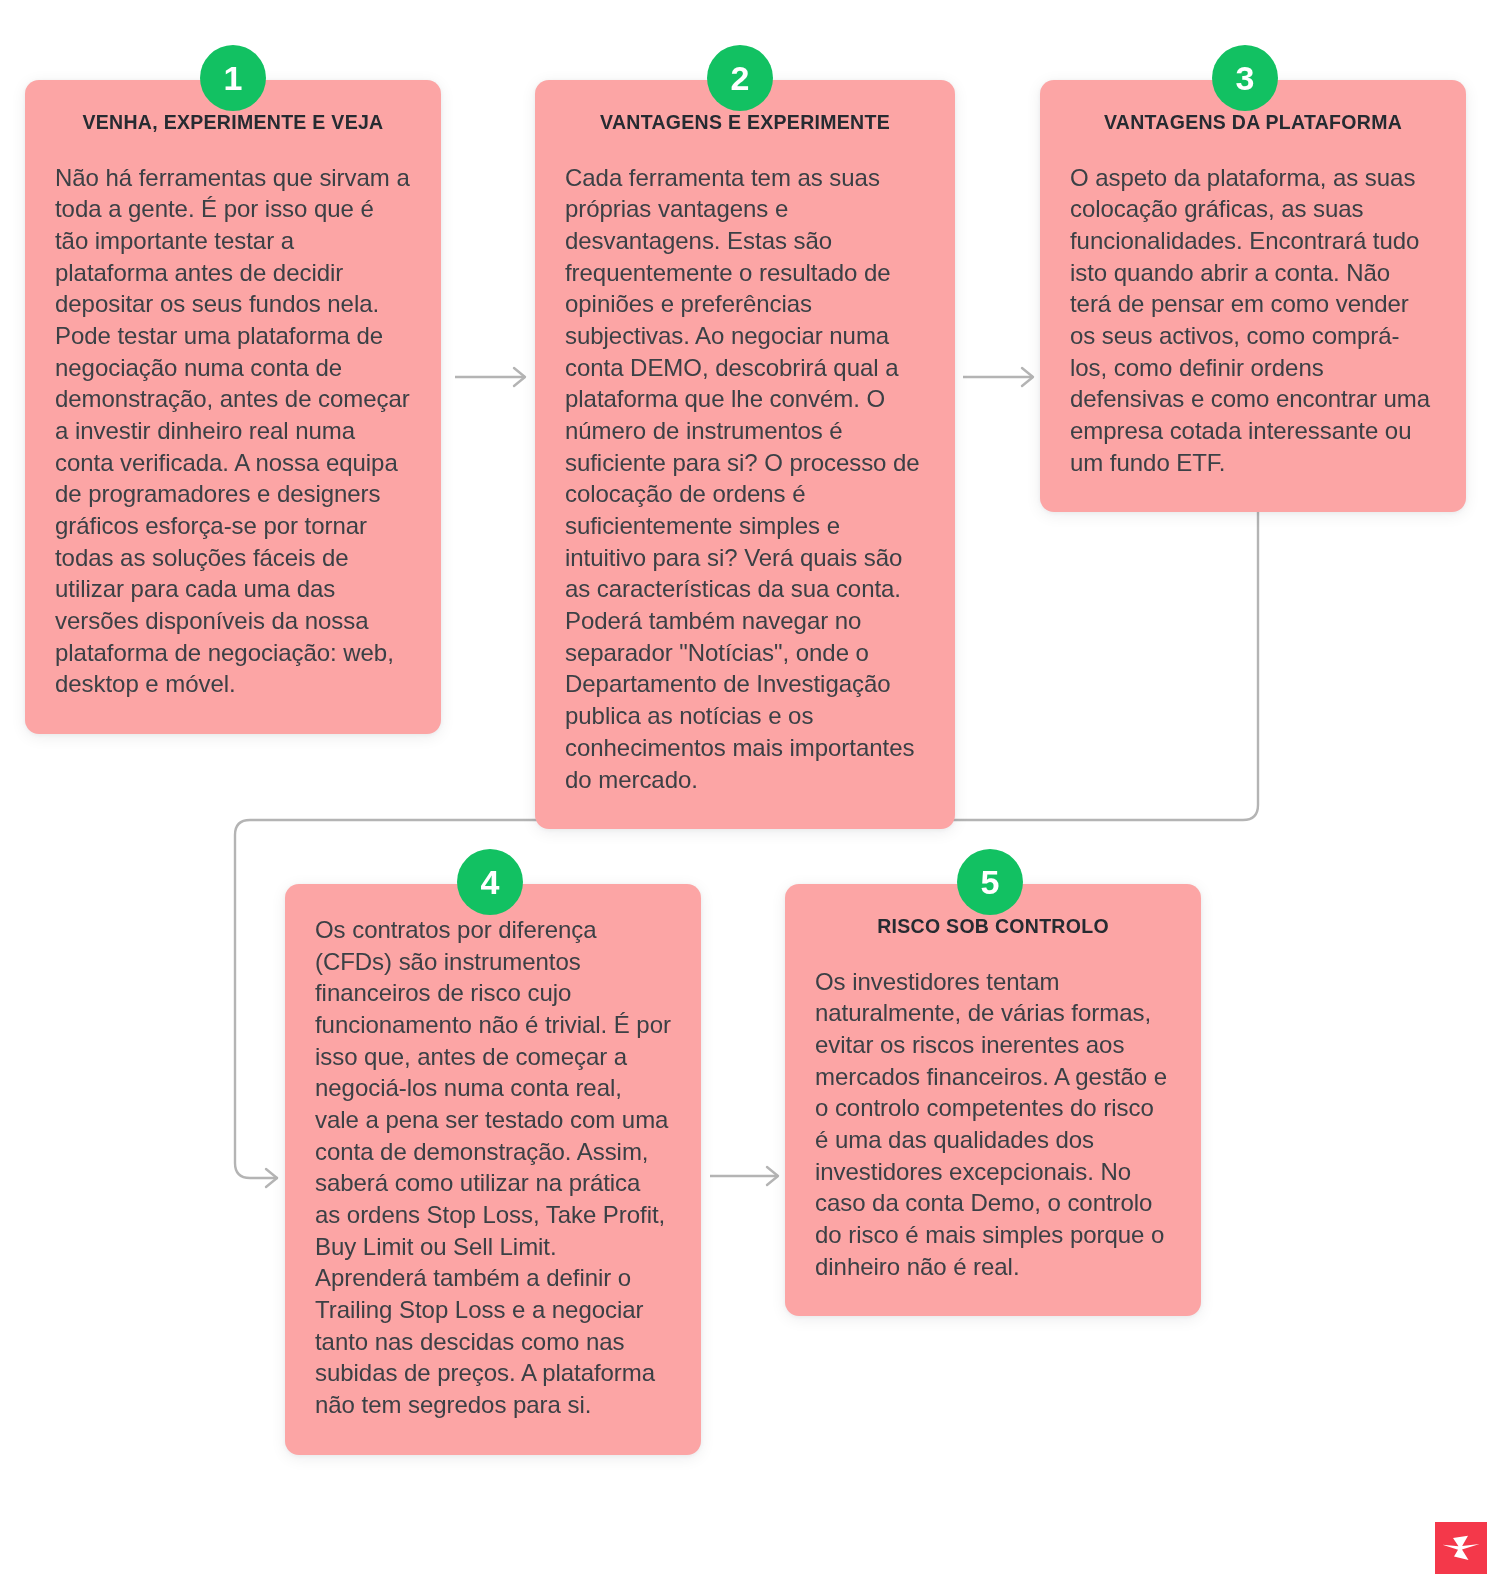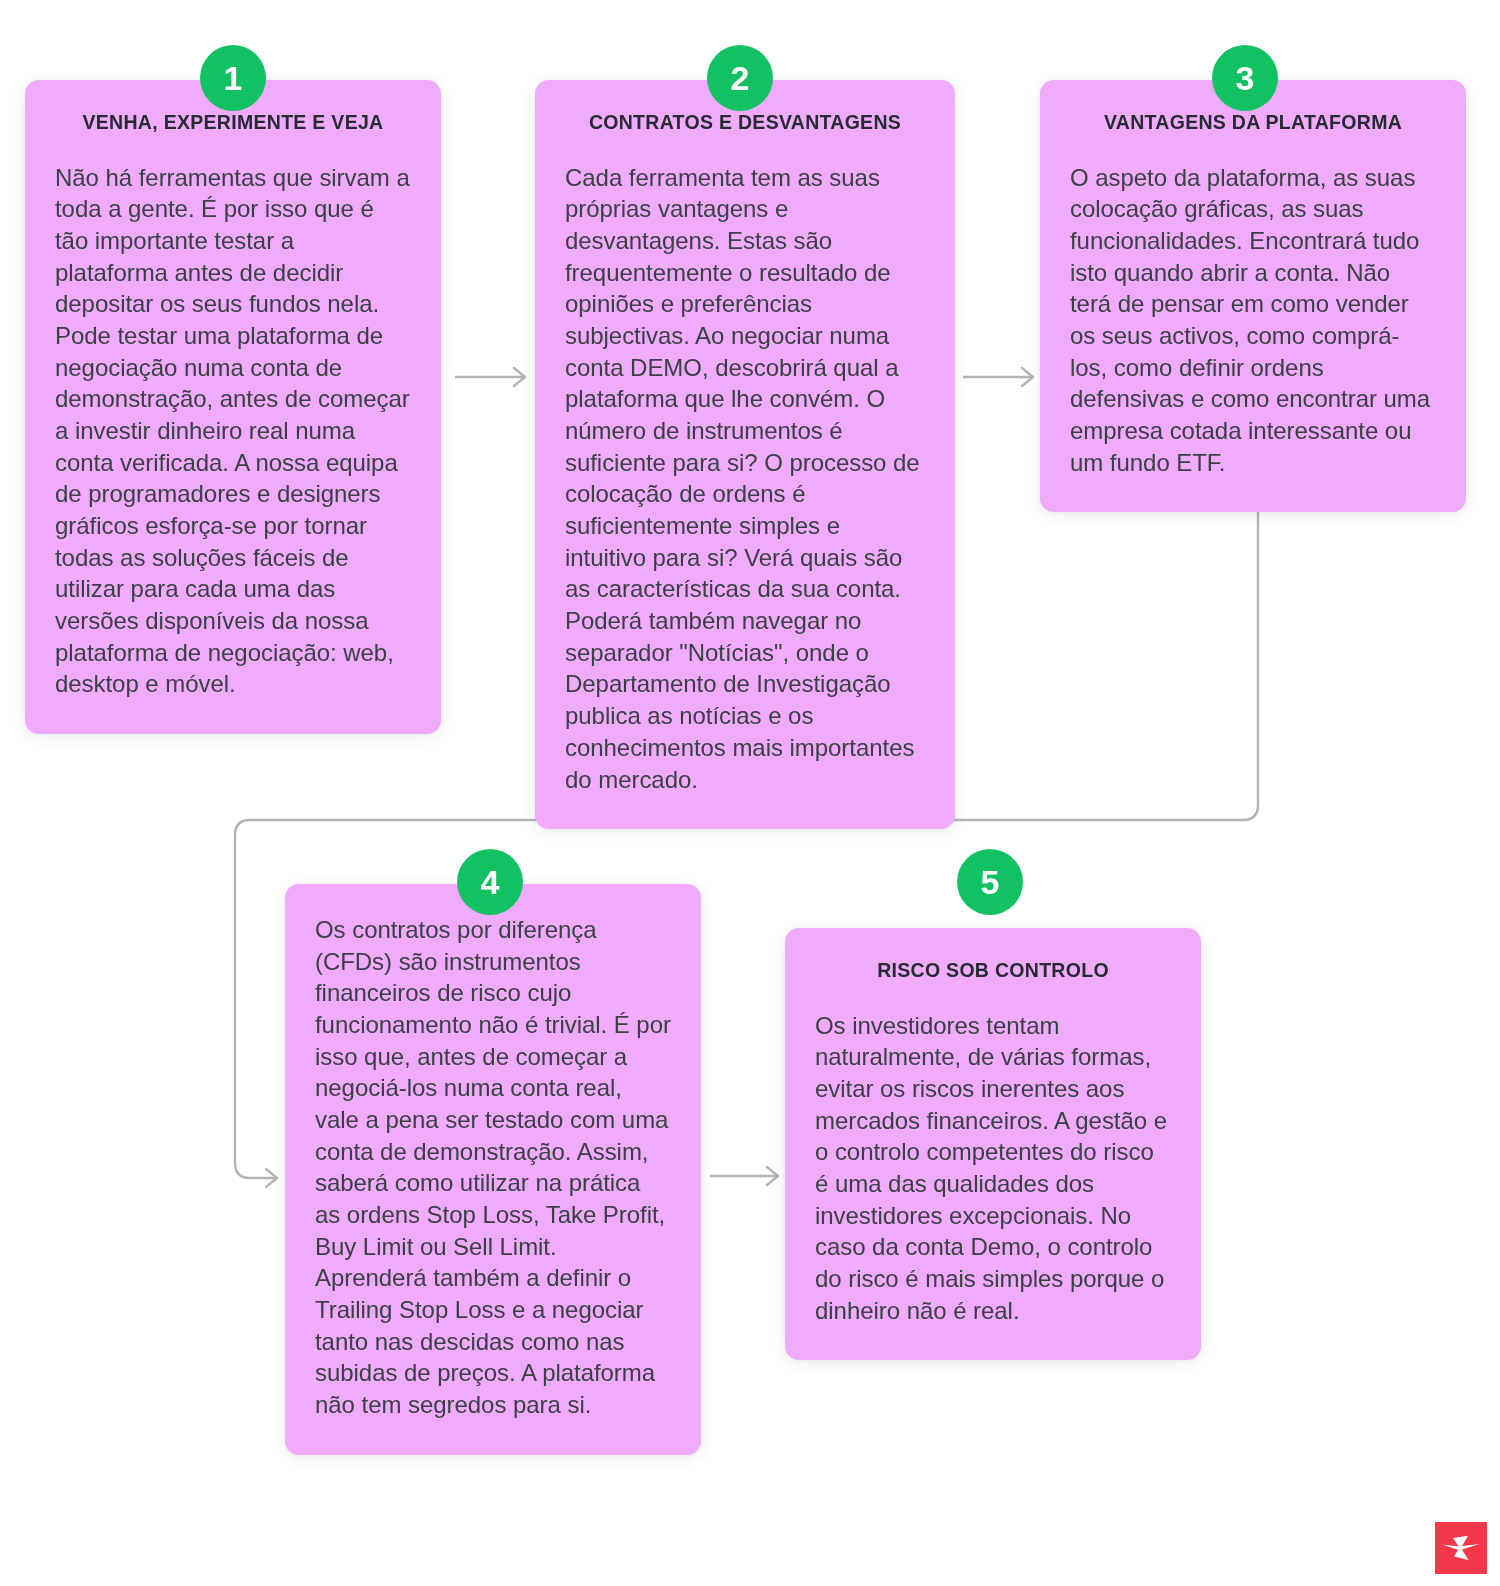"VENHA, EXPERIMENTE E VEJA" .card { background: #f0abfc -> #fca5a5 }
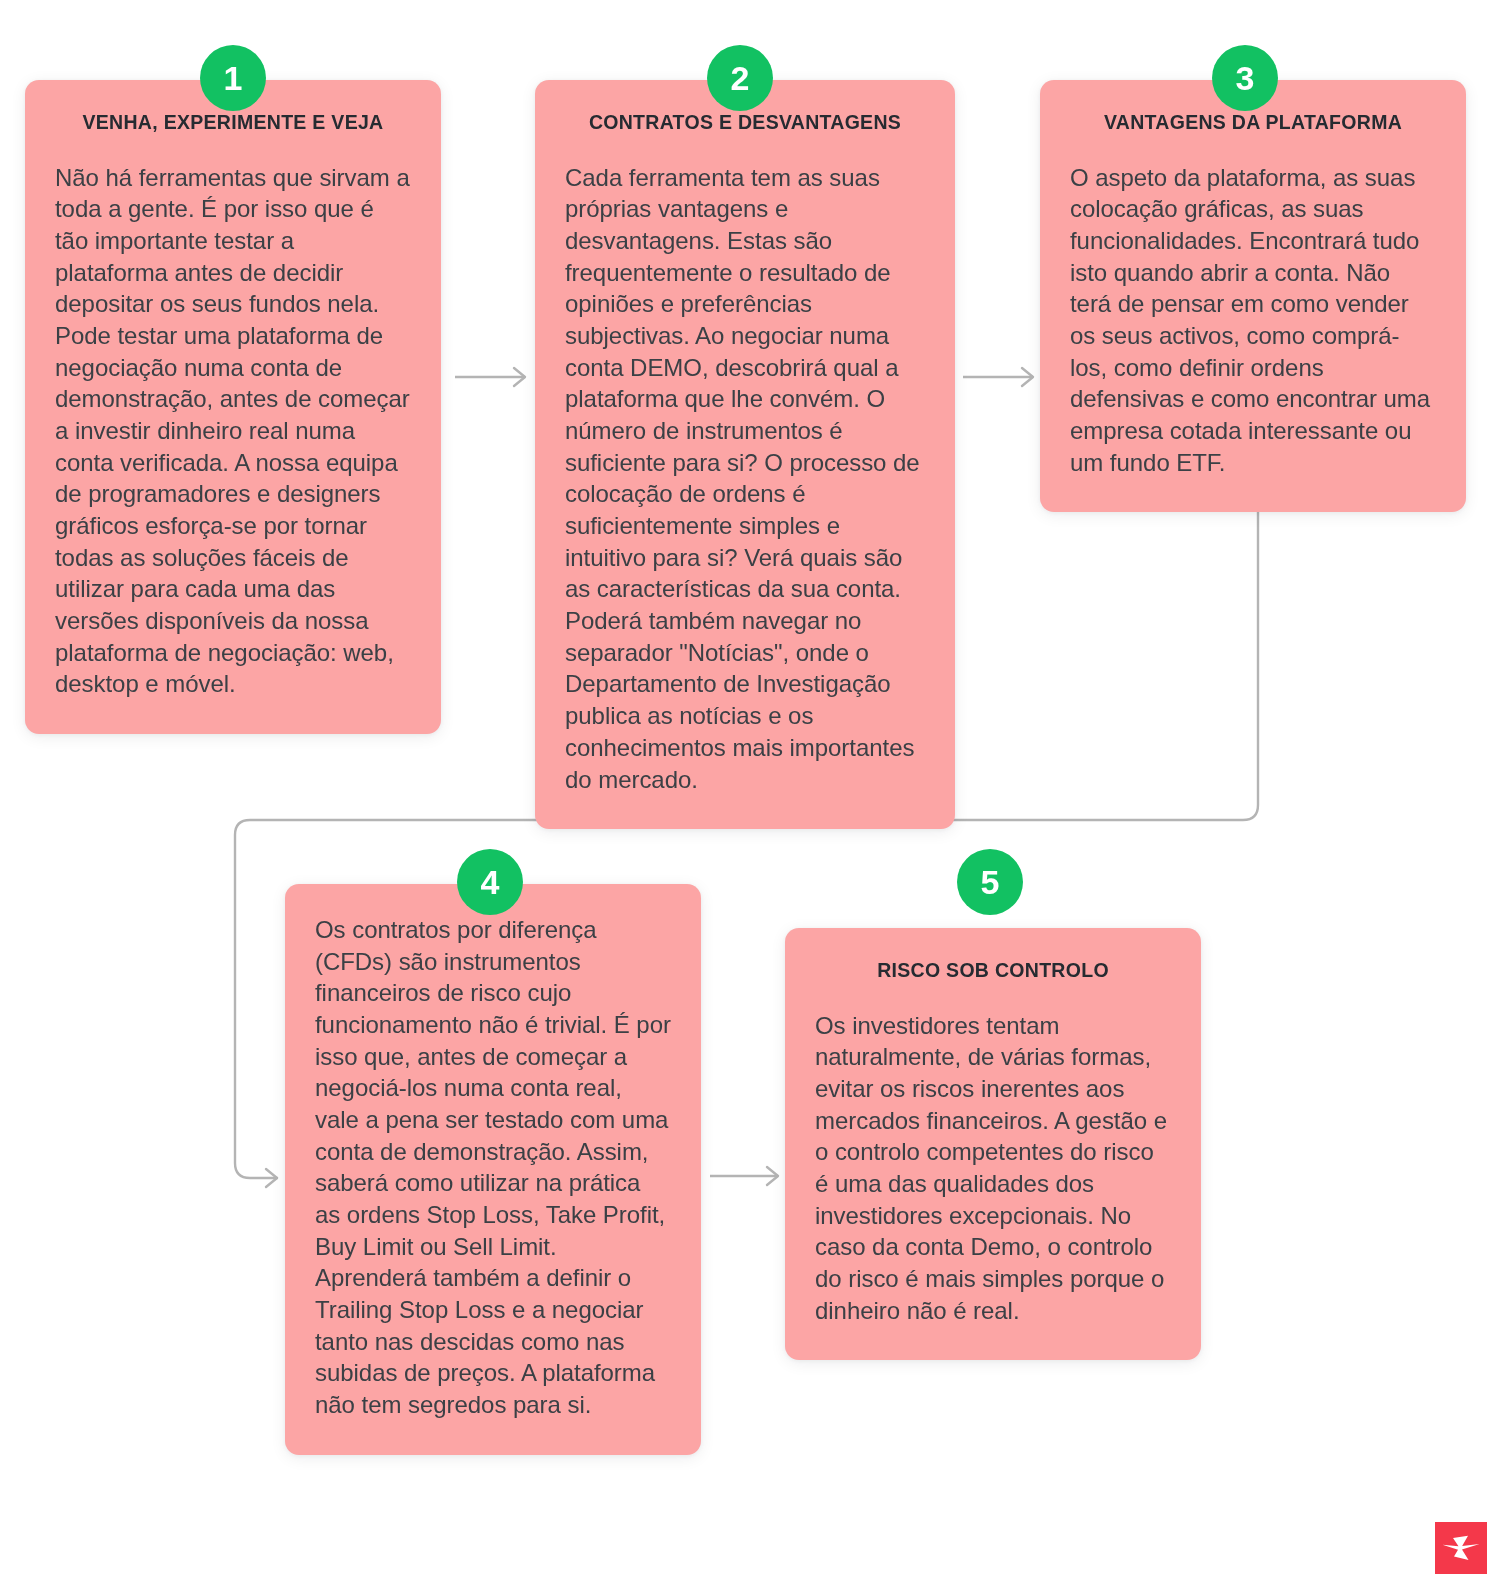"CONTRATOS E DESVANTAGENS" h3.card-title { text: CONTRATOS E DESVANTAGENS -> VANTAGENS E EXPERIMENTE }
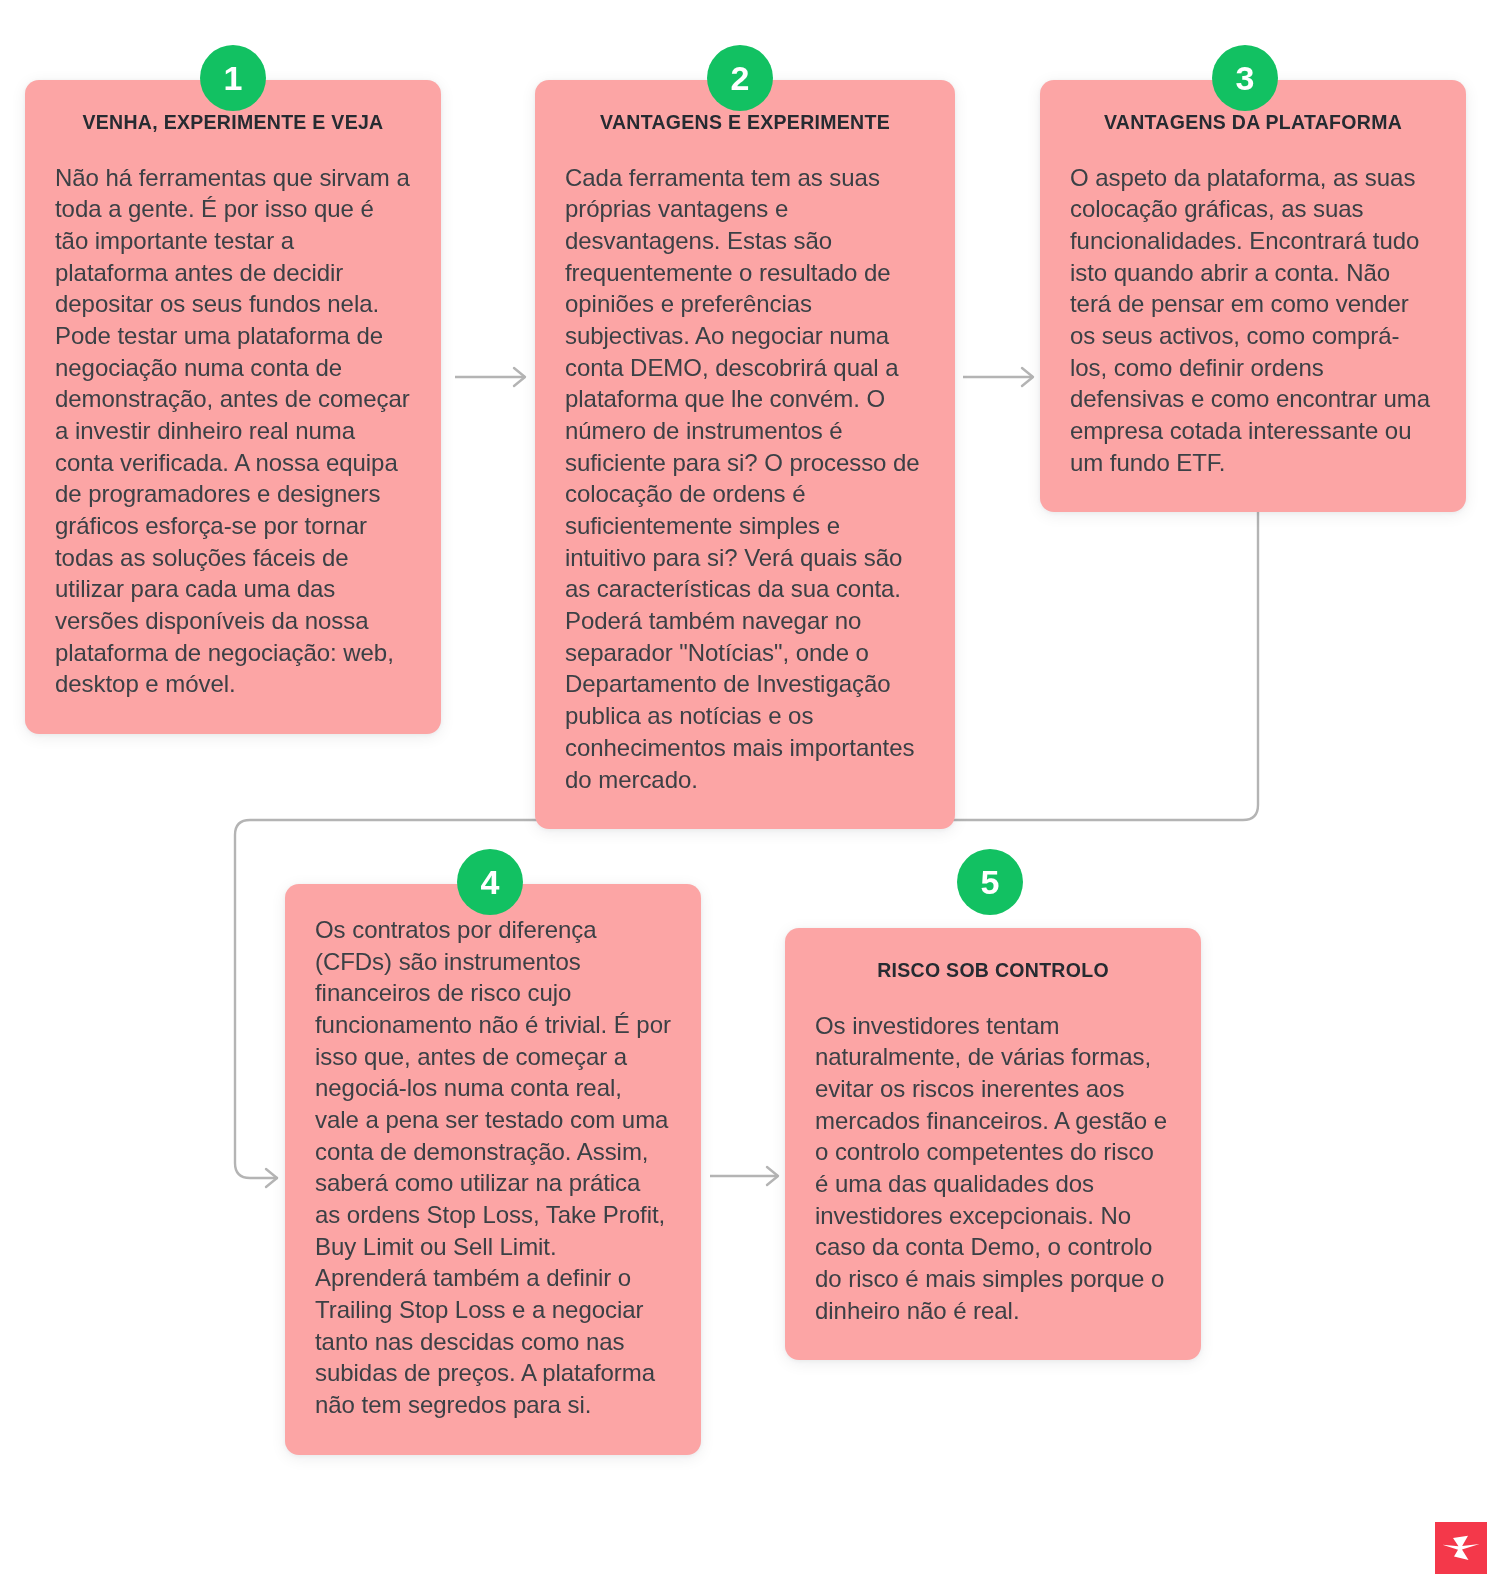"RISCO SOB CONTROLO" #card-5 { top: 928px -> 884px }
